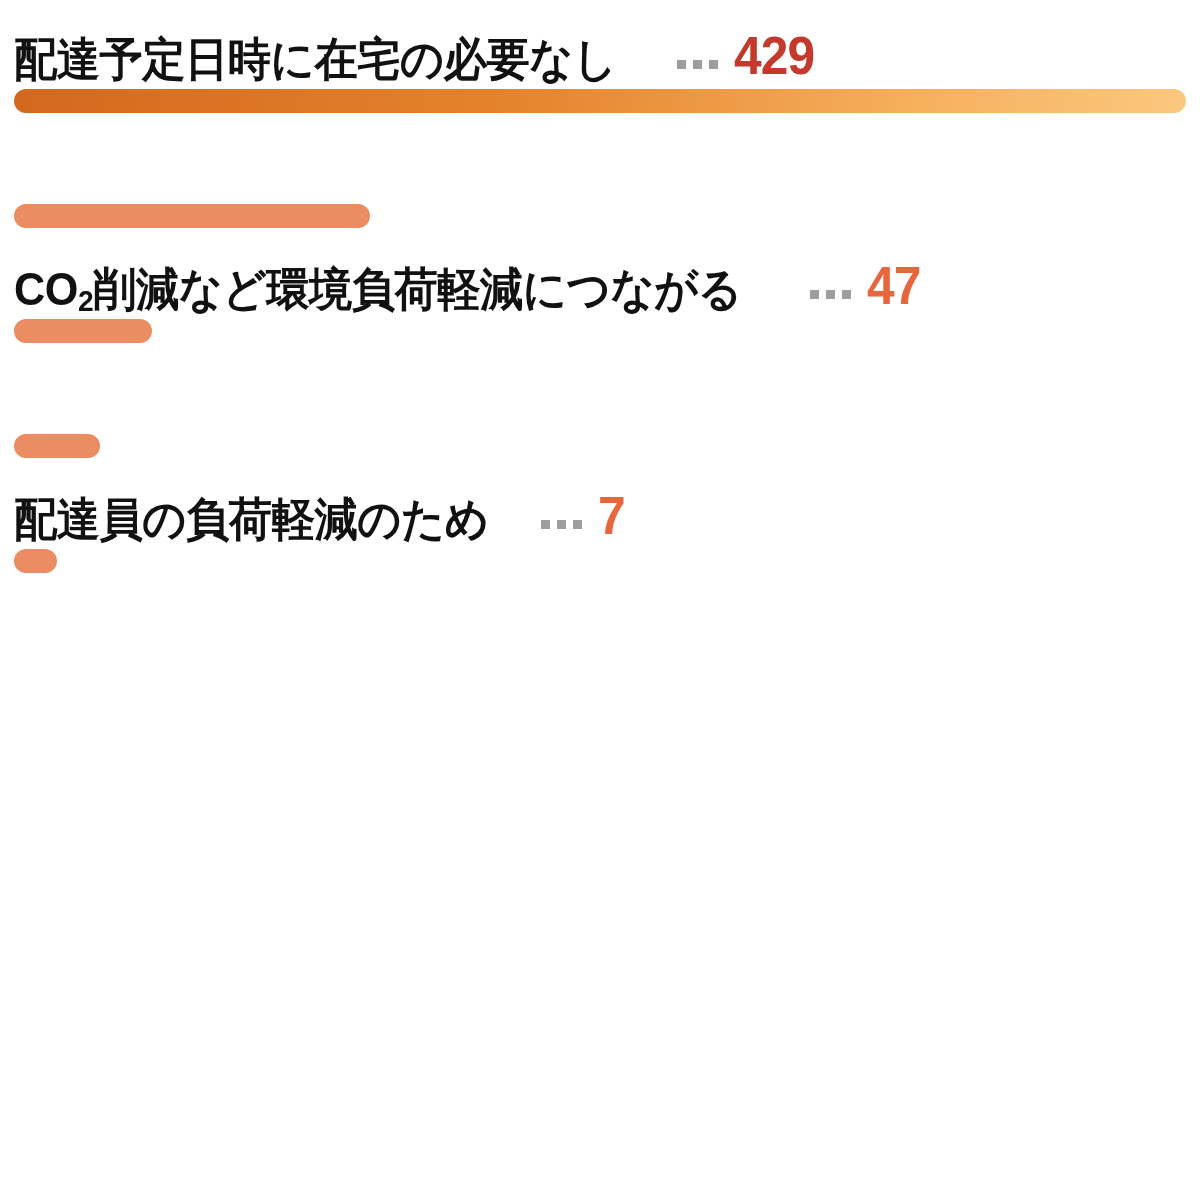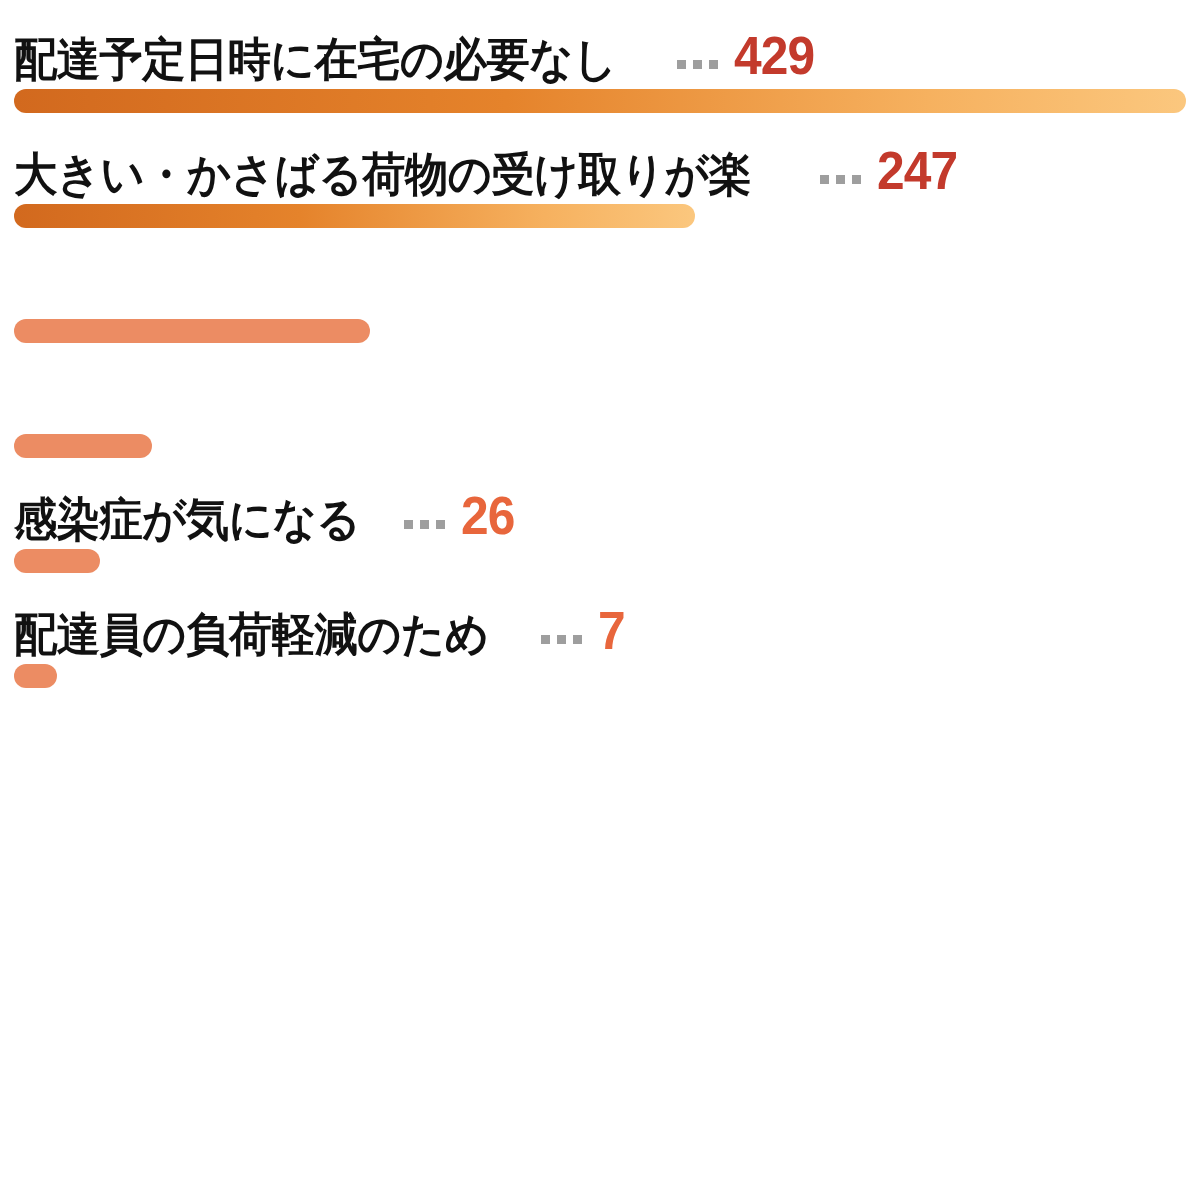"大きい・かさばる荷物の受け取りが楽" div.row { html: <div> <div> <span>大きい・かさばる荷物の受け取りが楽</span> <span> <span></span> <span></span> <span></span> </span> <span>247</span> </div> <div> <div></div> </div> </div> -> none }
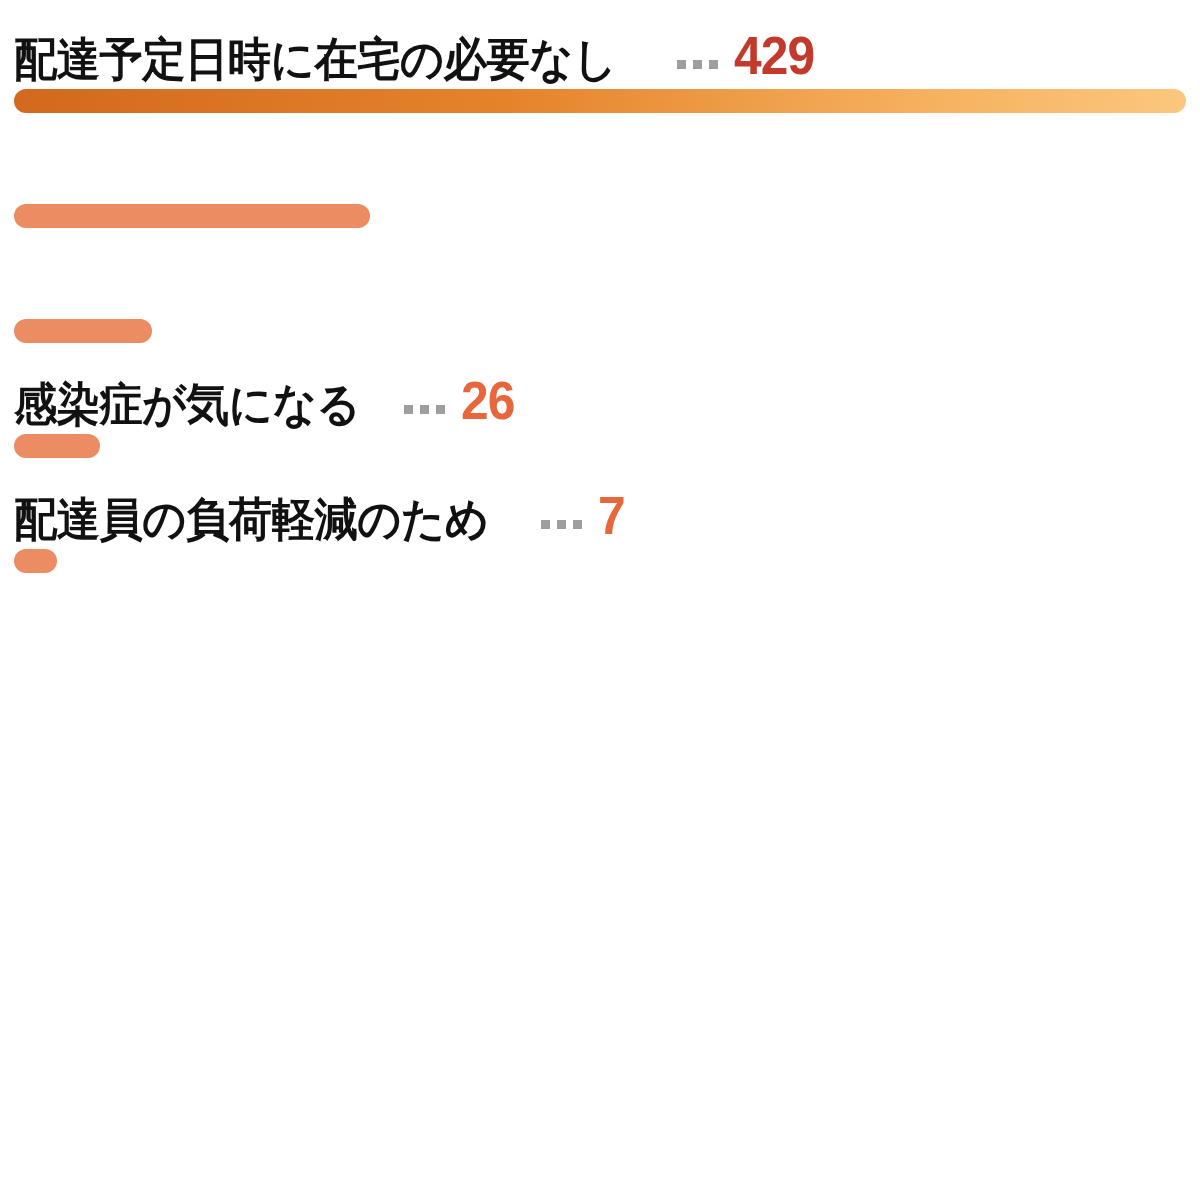"CO2削減など環境負荷軽減につながる" div.row-head { html: none -> <div> <span><span>CO</span><span>2</span><span>削減など環境負荷軽減につながる</span></span> <span> <span></span> <span></span> <span></span> </span> <span>47</span> </div> }
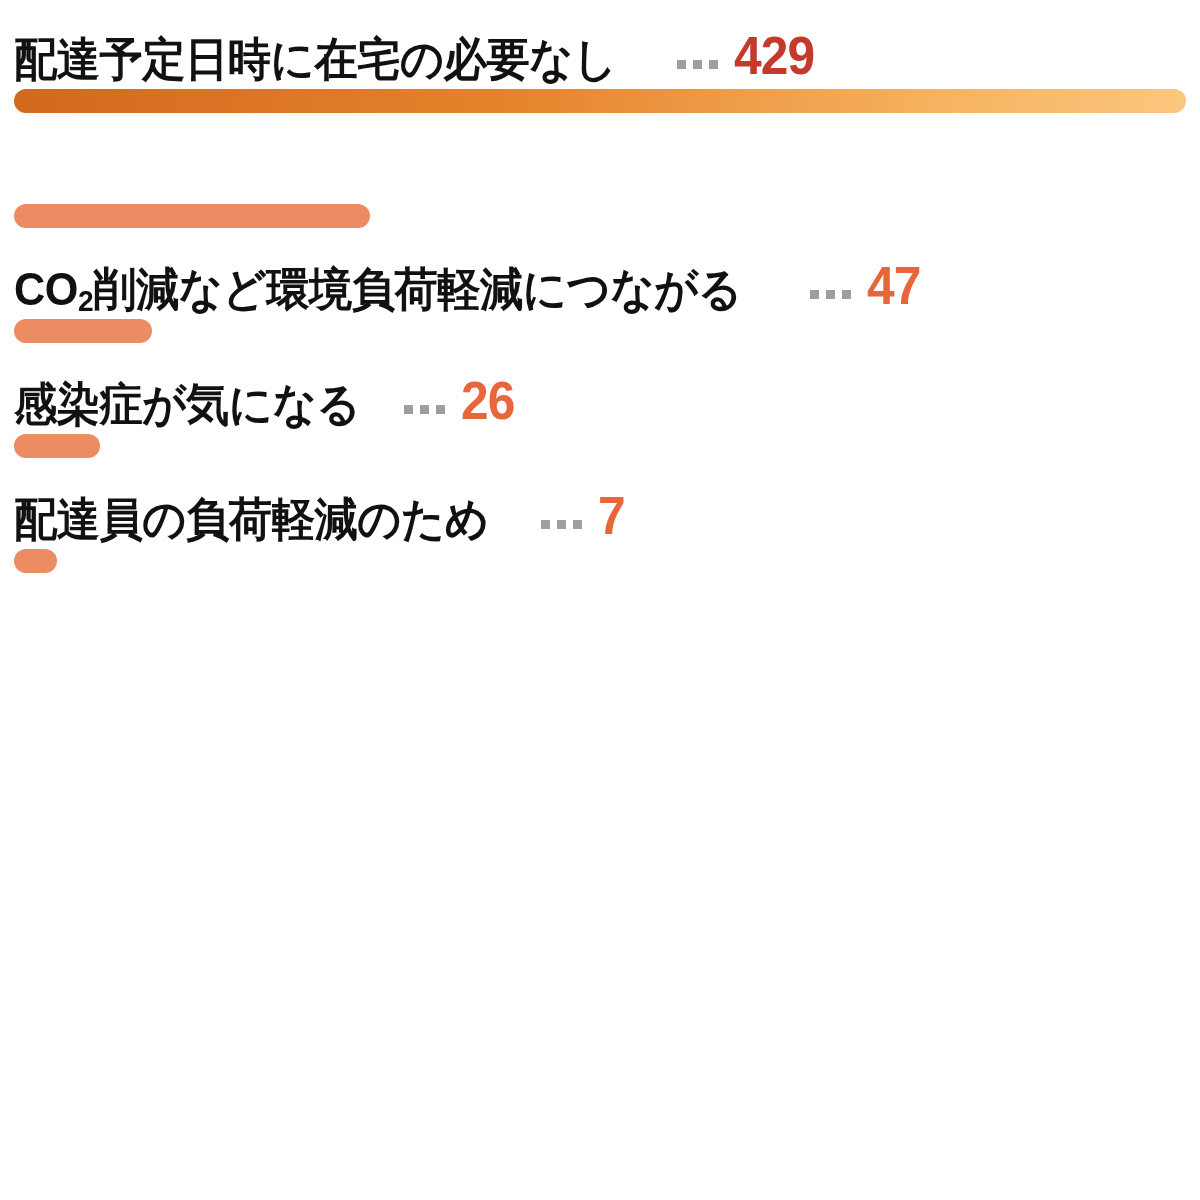"感染症が気になる" div.row-head { html: <div> <span>感染症が気になる</span> <span> <span></span> <span></span> <span></span> </span> <span>26</span> </div> -> none }
